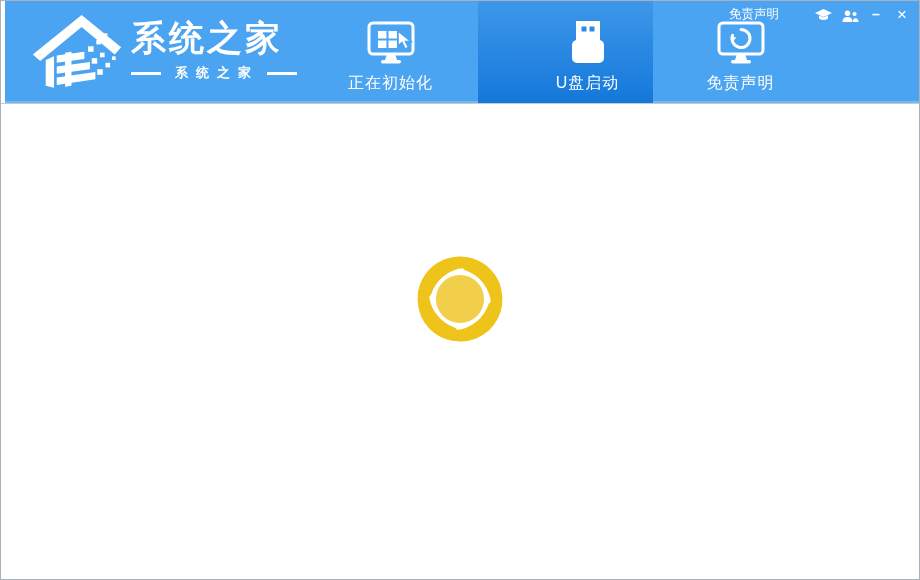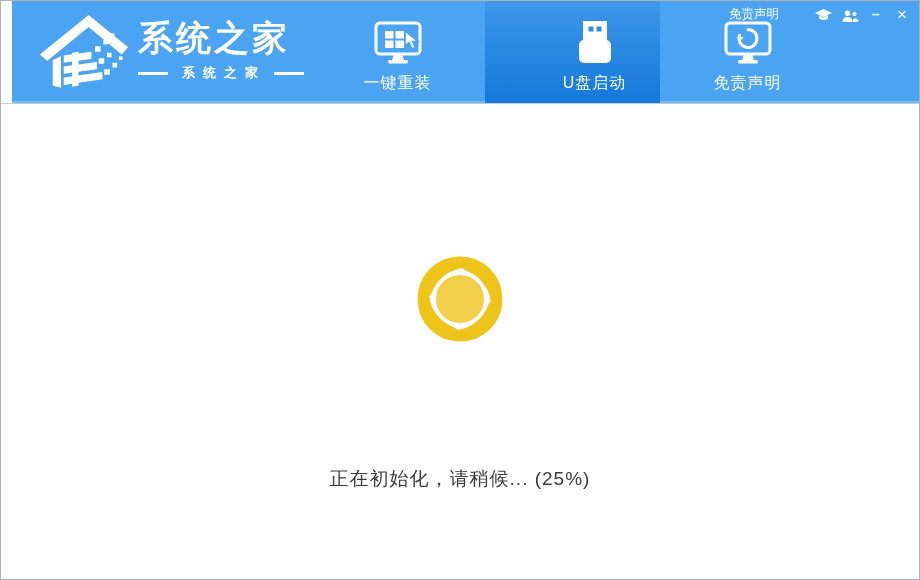"系统之家" .header { left: 11px -> 4px }
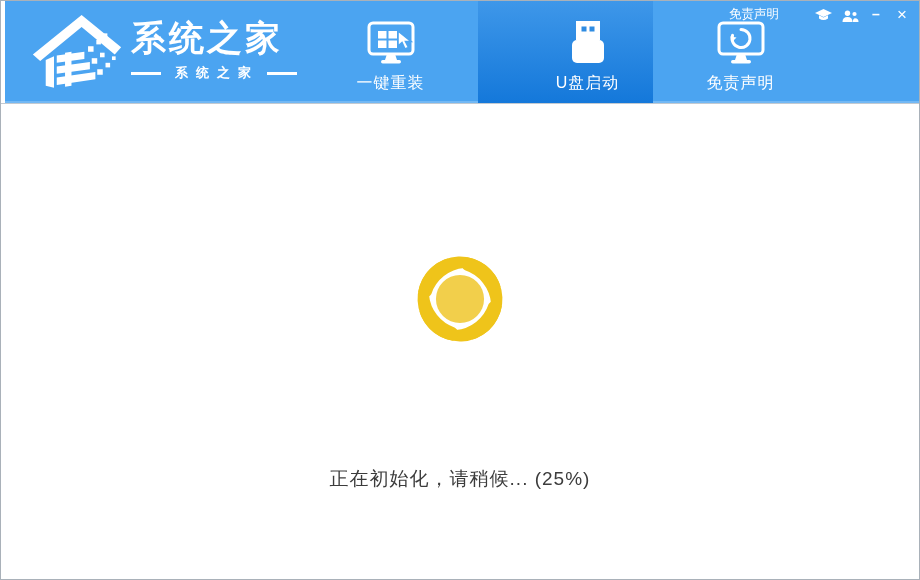"一键重装" span.tab-label { text: 一键重装 -> 正在初始化 }
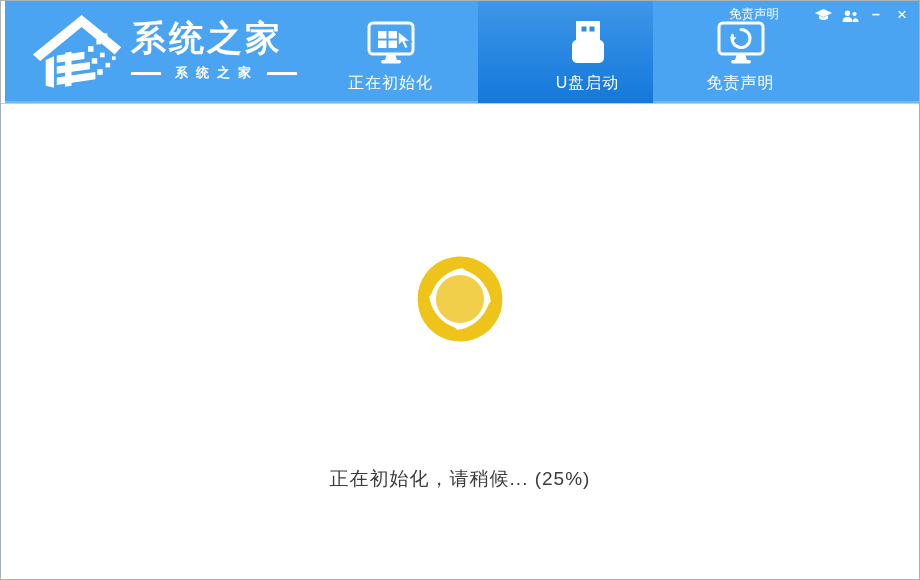"正在初始化，请稍候... (25%)" div.status-text { html: <div>正在初始化，请稍候... (25%)</div> -> none }
